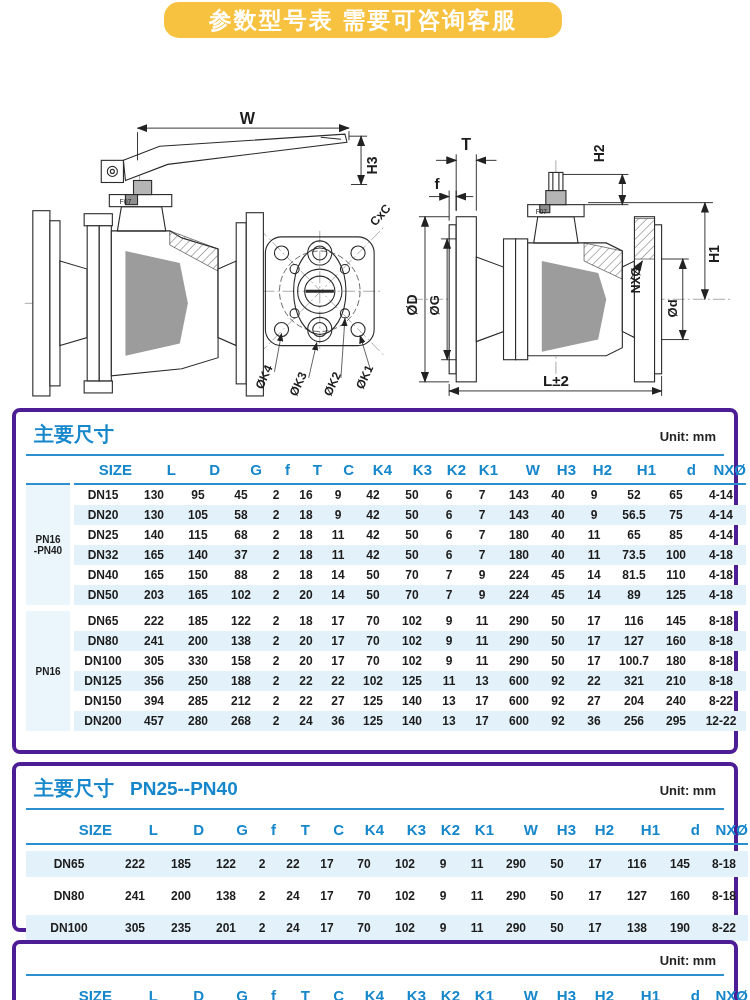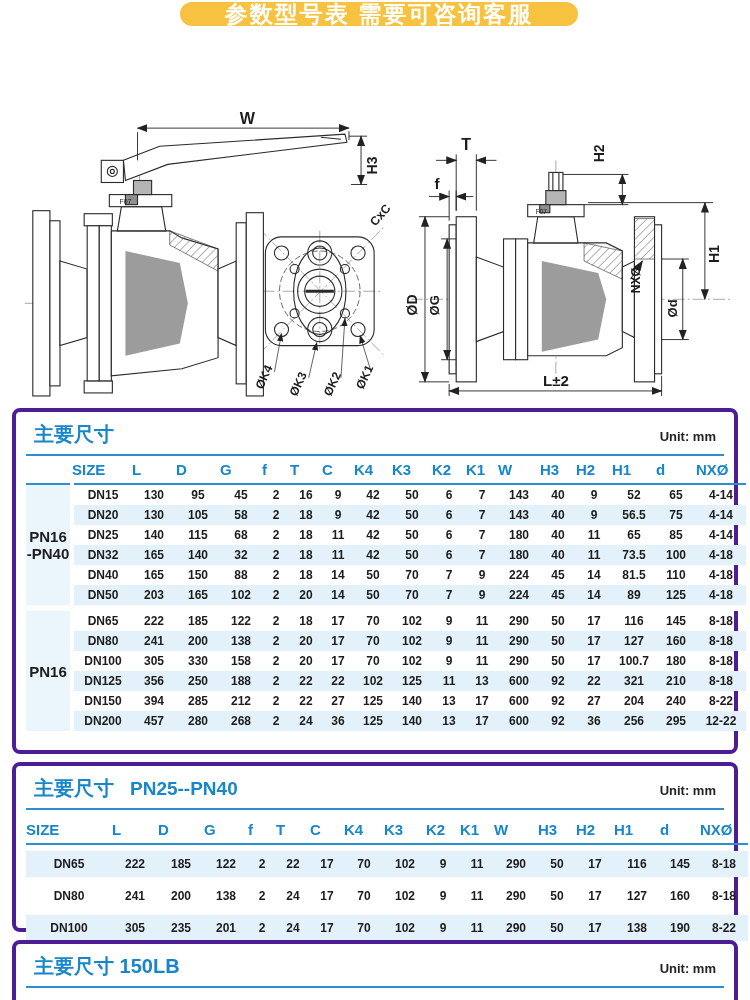"参数型号表 需要可咨询客服" .banner { height: 24px -> 36px; left: 180px -> 164px }
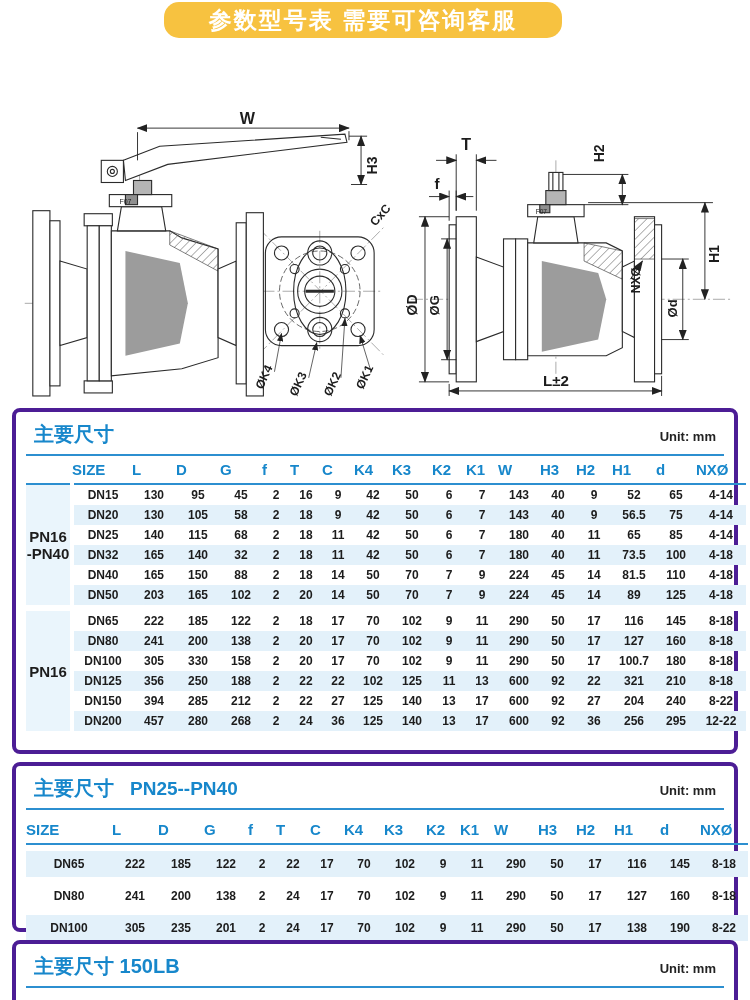"SIZE" th { text-align: left -> right }
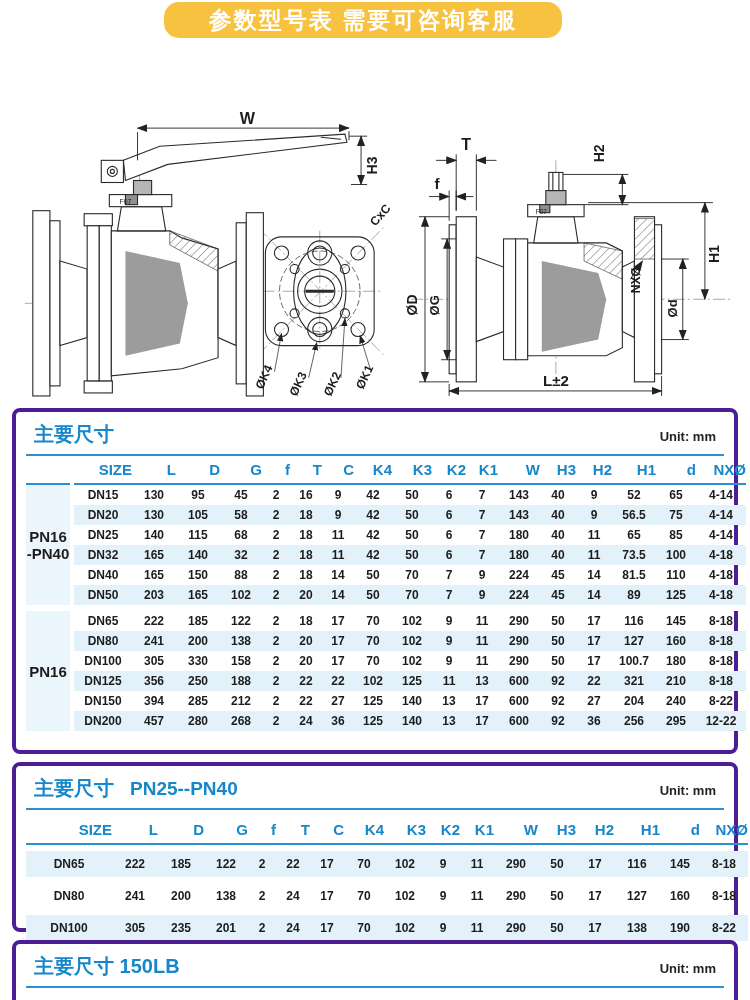"PN16" td.gcell { font-size: 15px -> 10px }
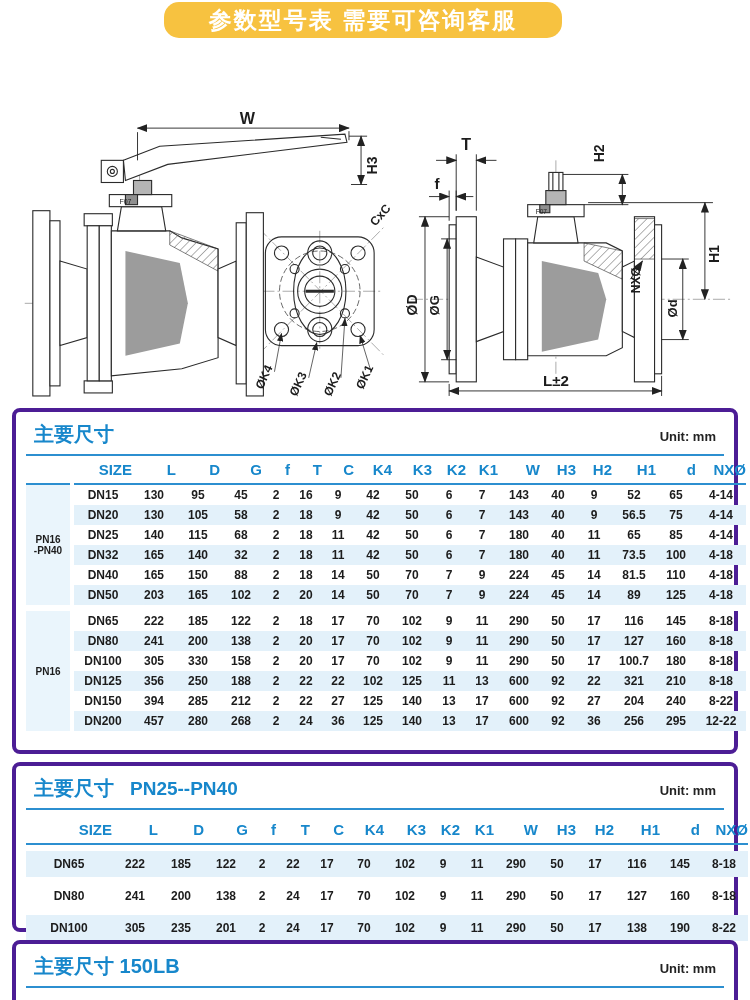"32" td { text: 32 -> 37 }
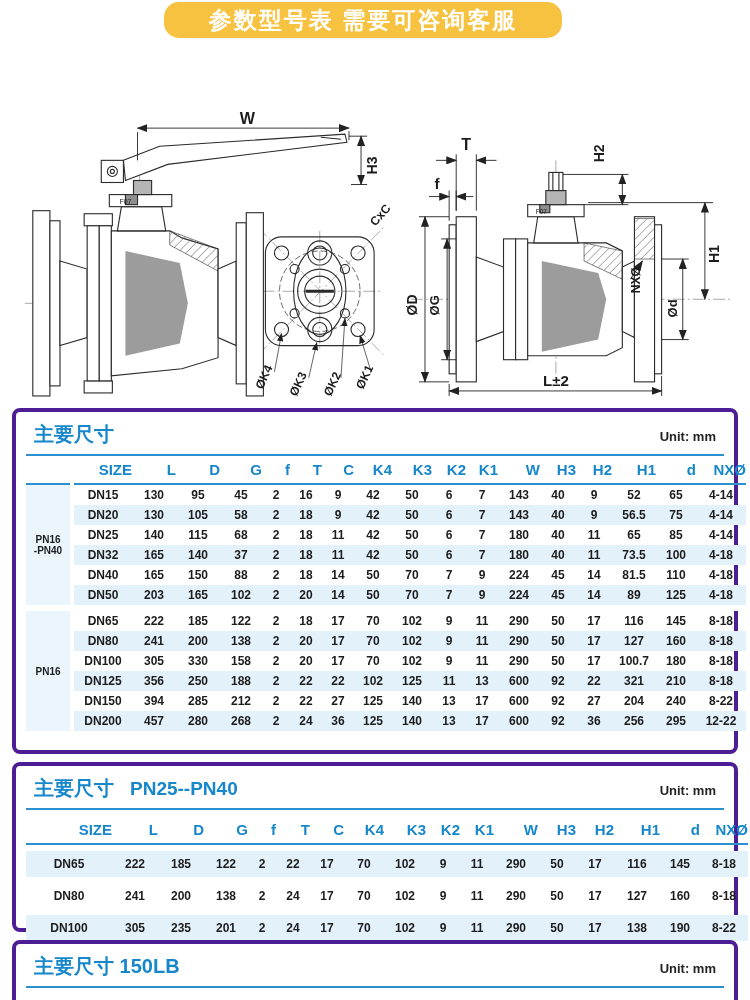"主要尺寸 150LB" span.tbl-title { html: <span>主要尺寸 150LB</span> -> none }
